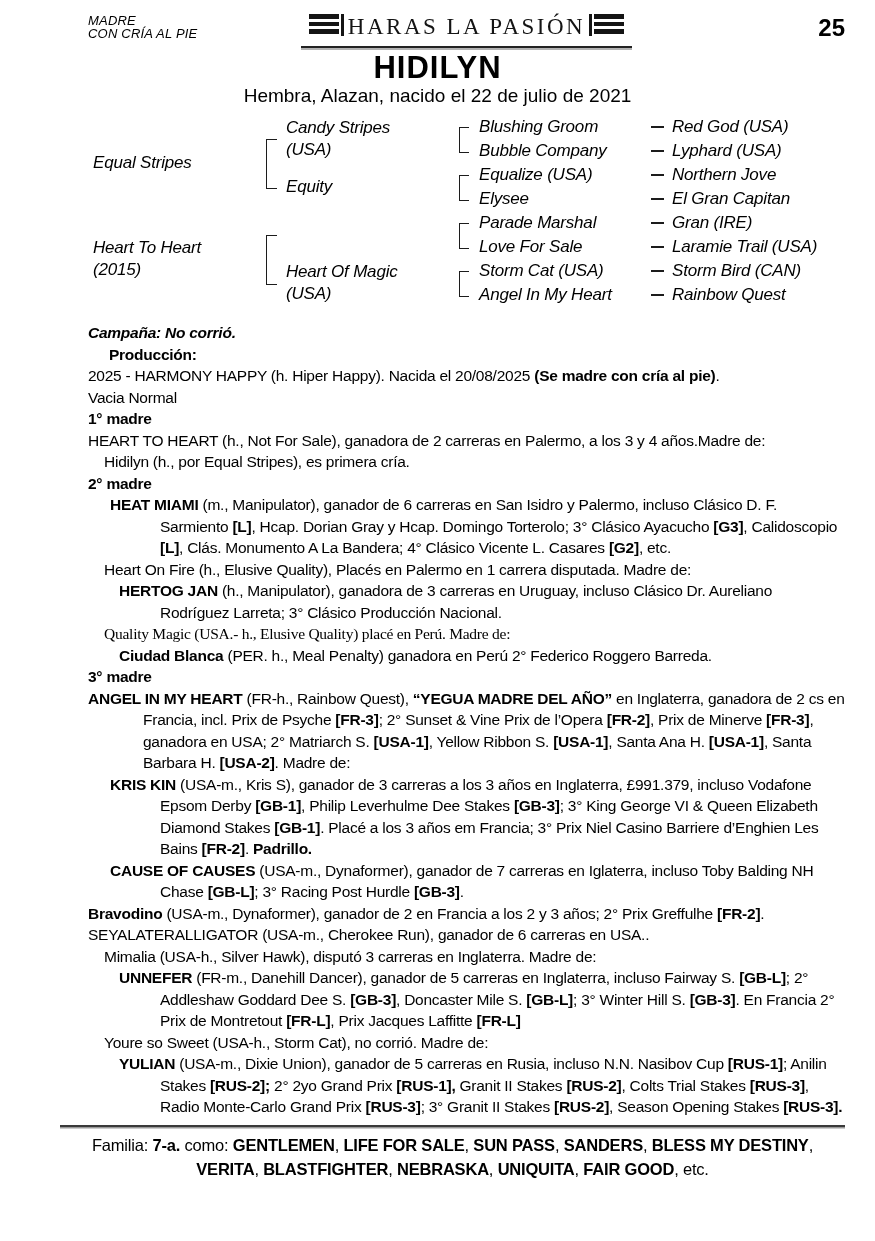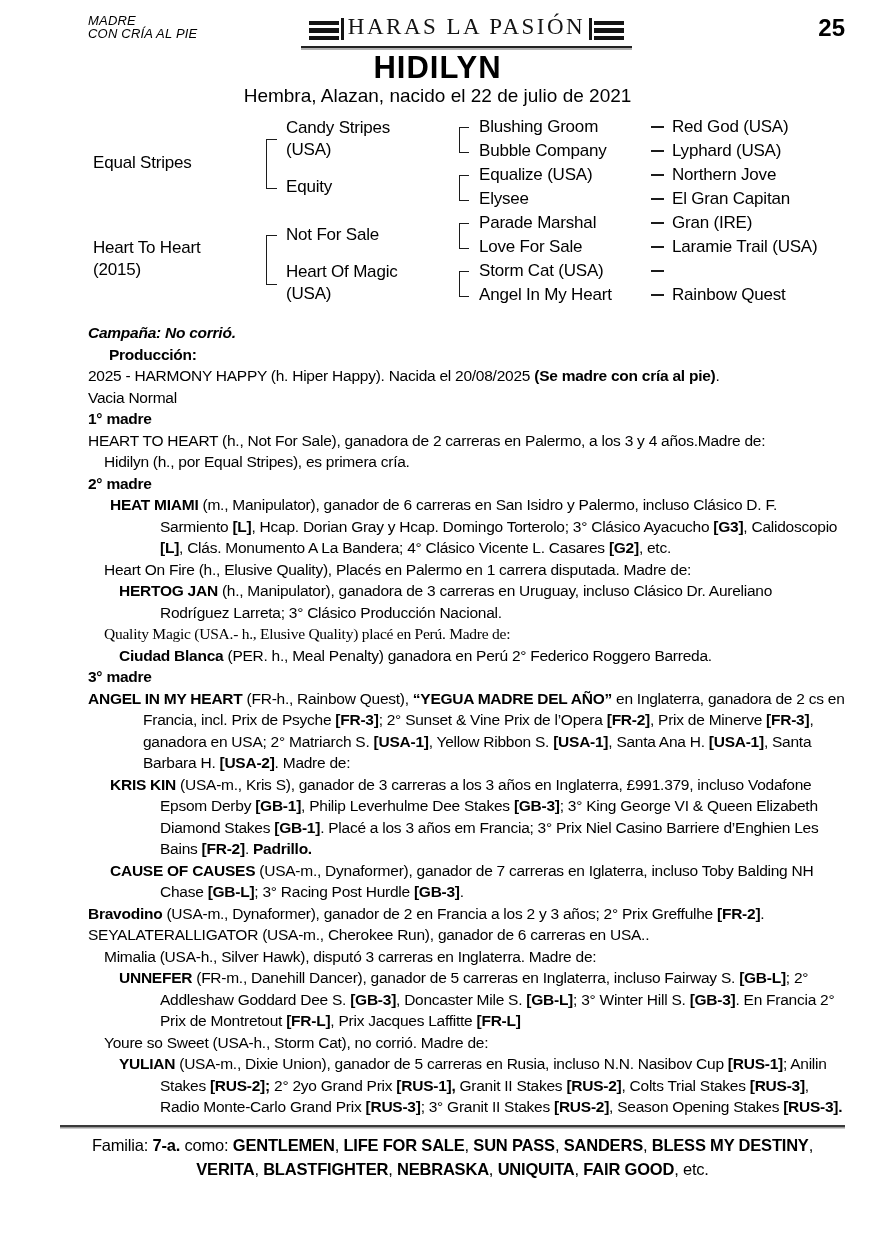"HARAS LA PASIÓN" .logo-row { align-items: flex-end -> flex-start }
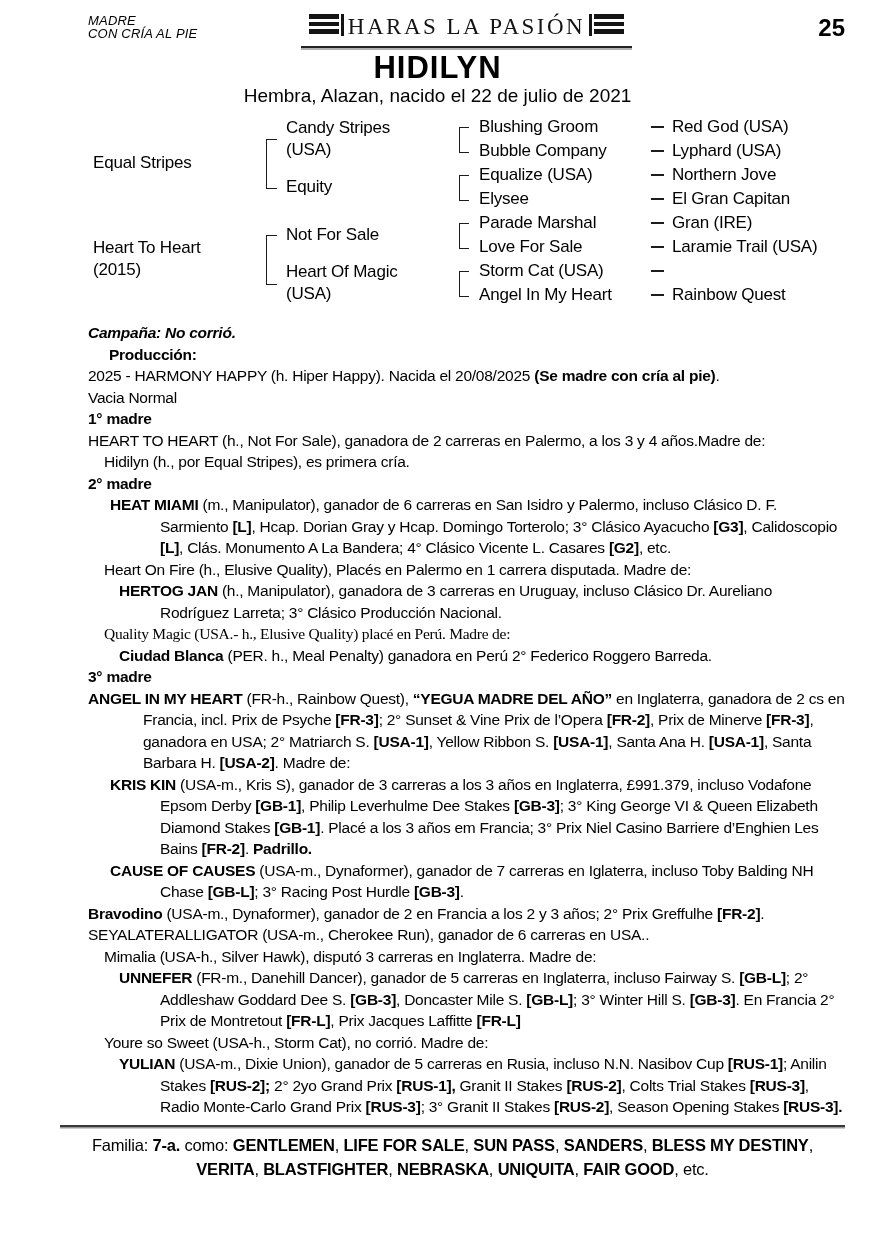"Candy Stripes (USA)" .ped-cell { font-style: none -> italic }
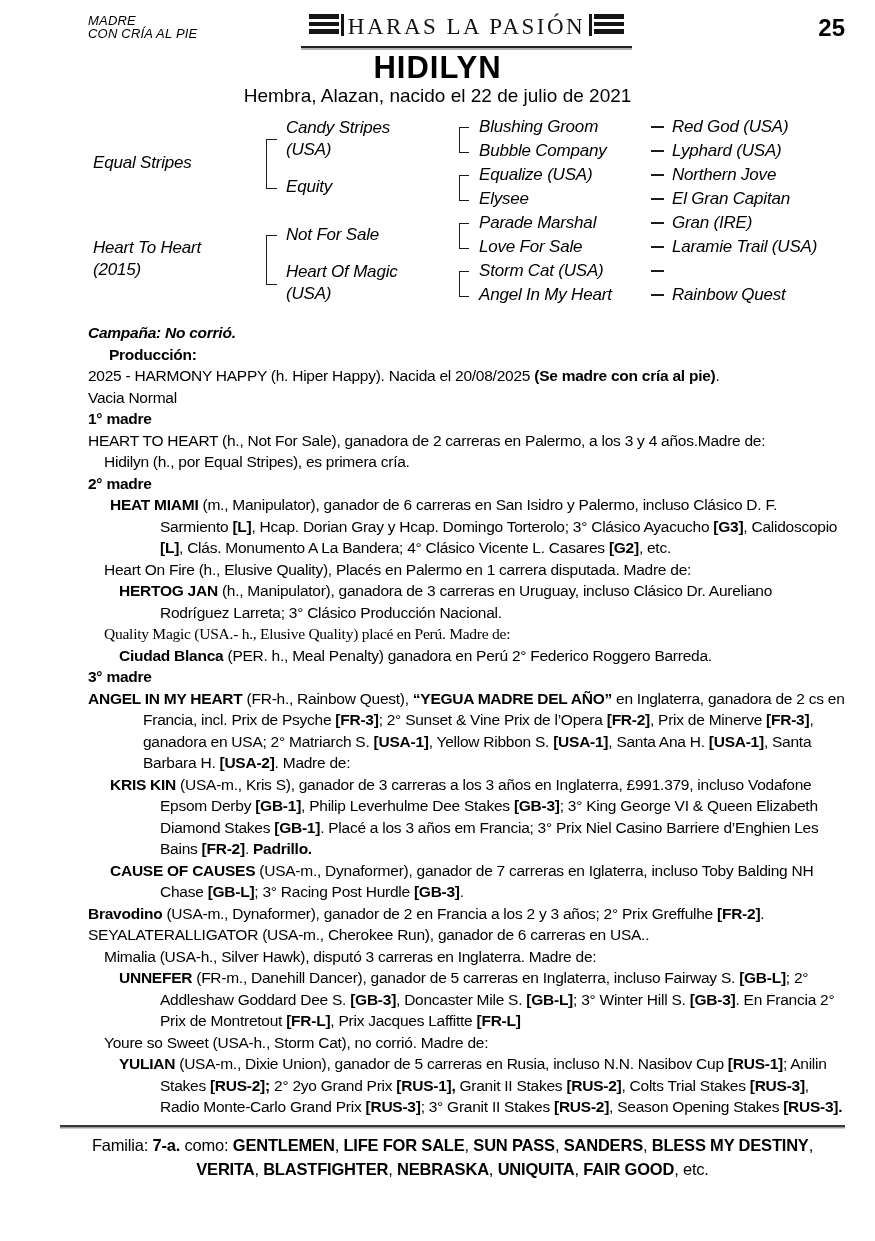"Not For Sale" div.ped-cell { html: <div>Not For Sale</div> -> none }
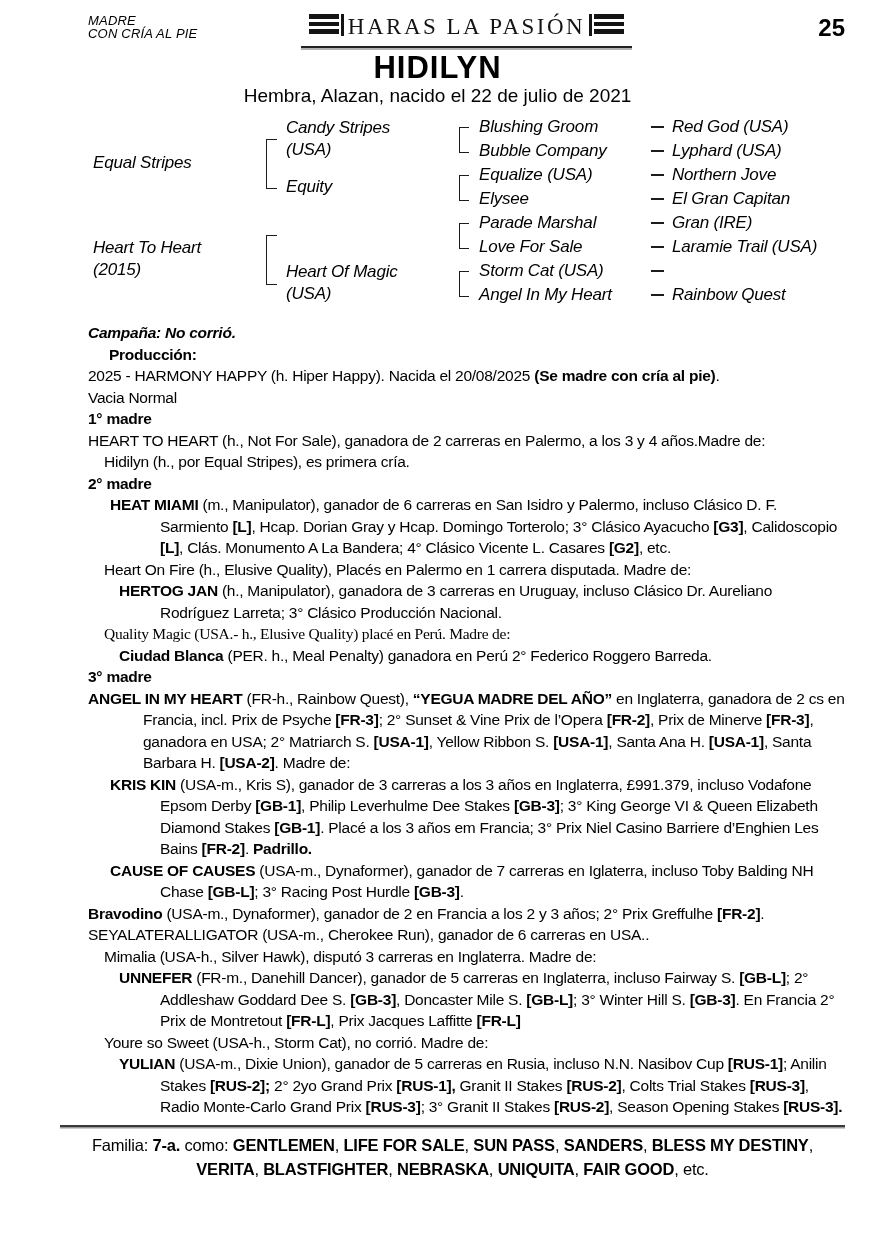"Storm Bird (CAN)" div.ped-cell { html: none -> <div>Storm Bird (CAN)</div> }
